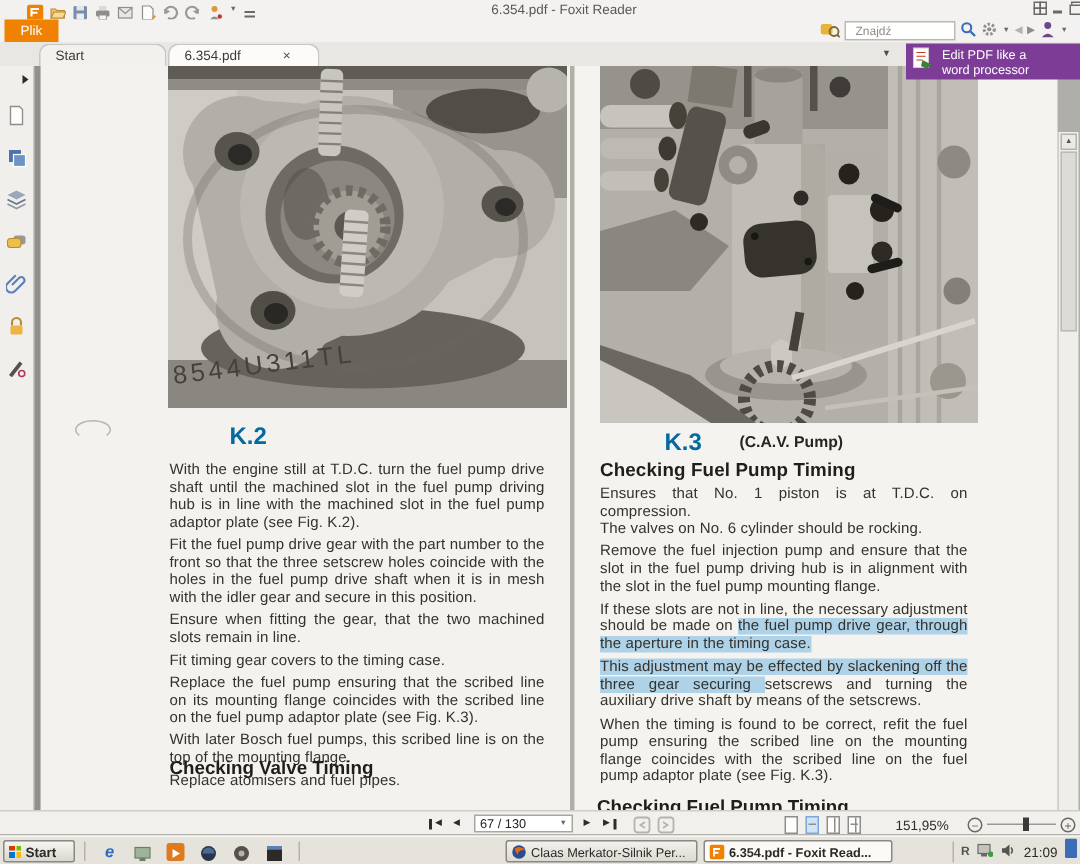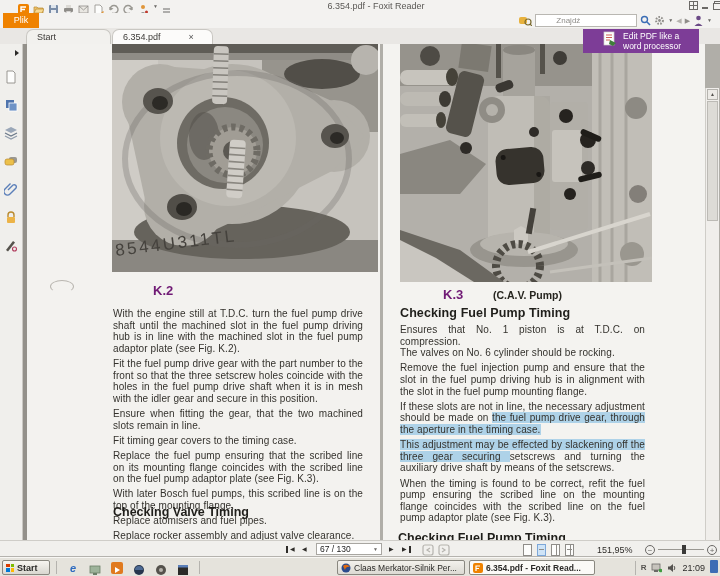"Znajdź" .search-input { padding: 0 20px -> 0 6px }
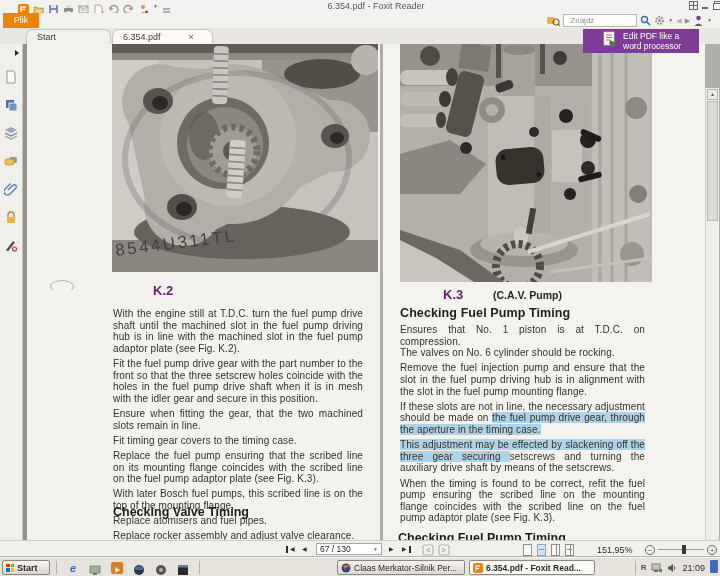"Edit PDF like a" .edit-banner { left: 583px -> 604px; padding-left: 20px -> 4px }
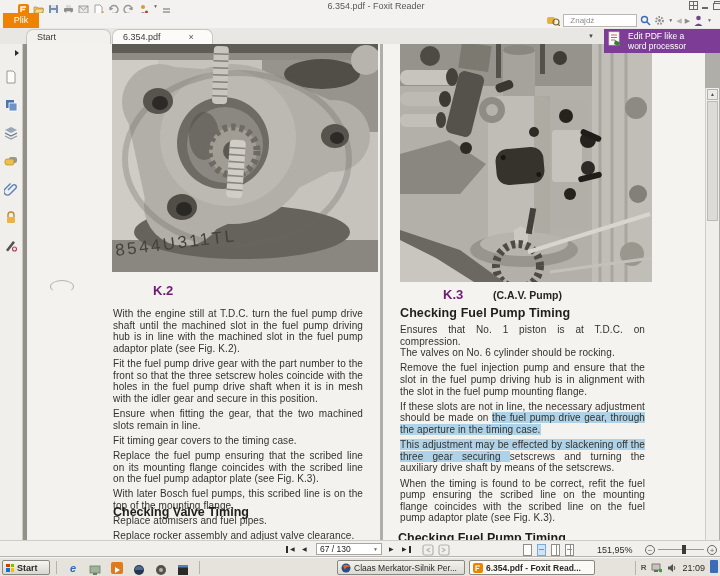"K.2" .fig-caption { color: #701a75 -> #0369a1; font-size: 13px -> 16px }
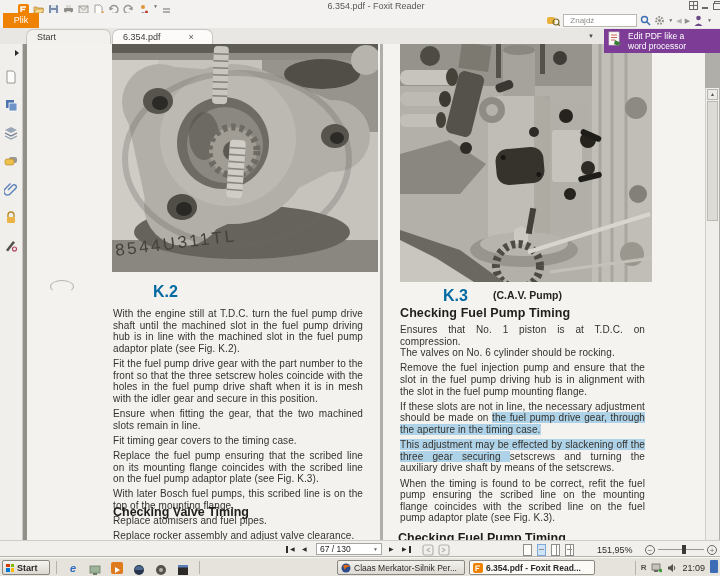"Replace rocker assembly and adjust" p { html: <p>Replace rocker assembly and adjust valve clearance.</p> -> none }
